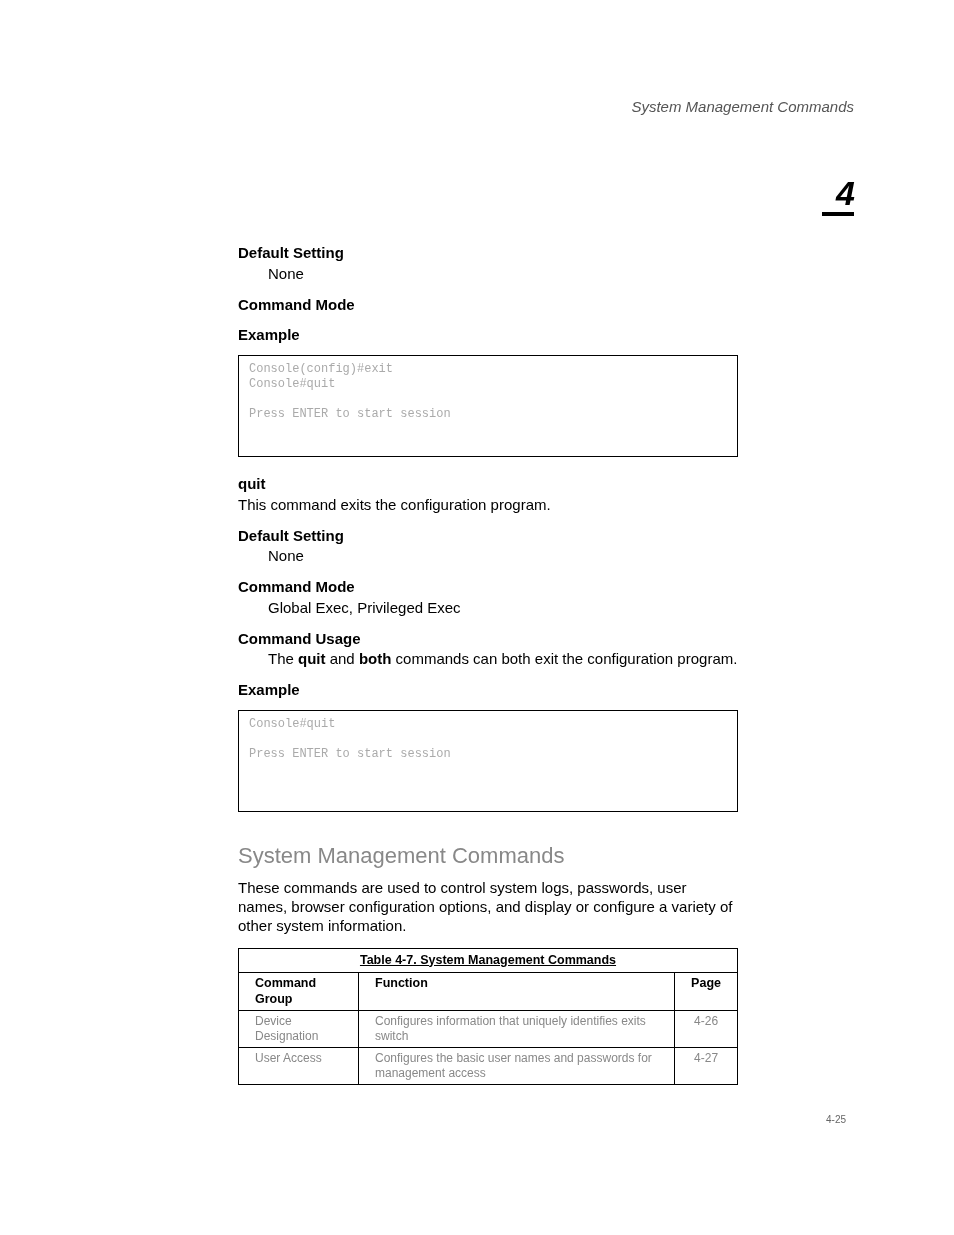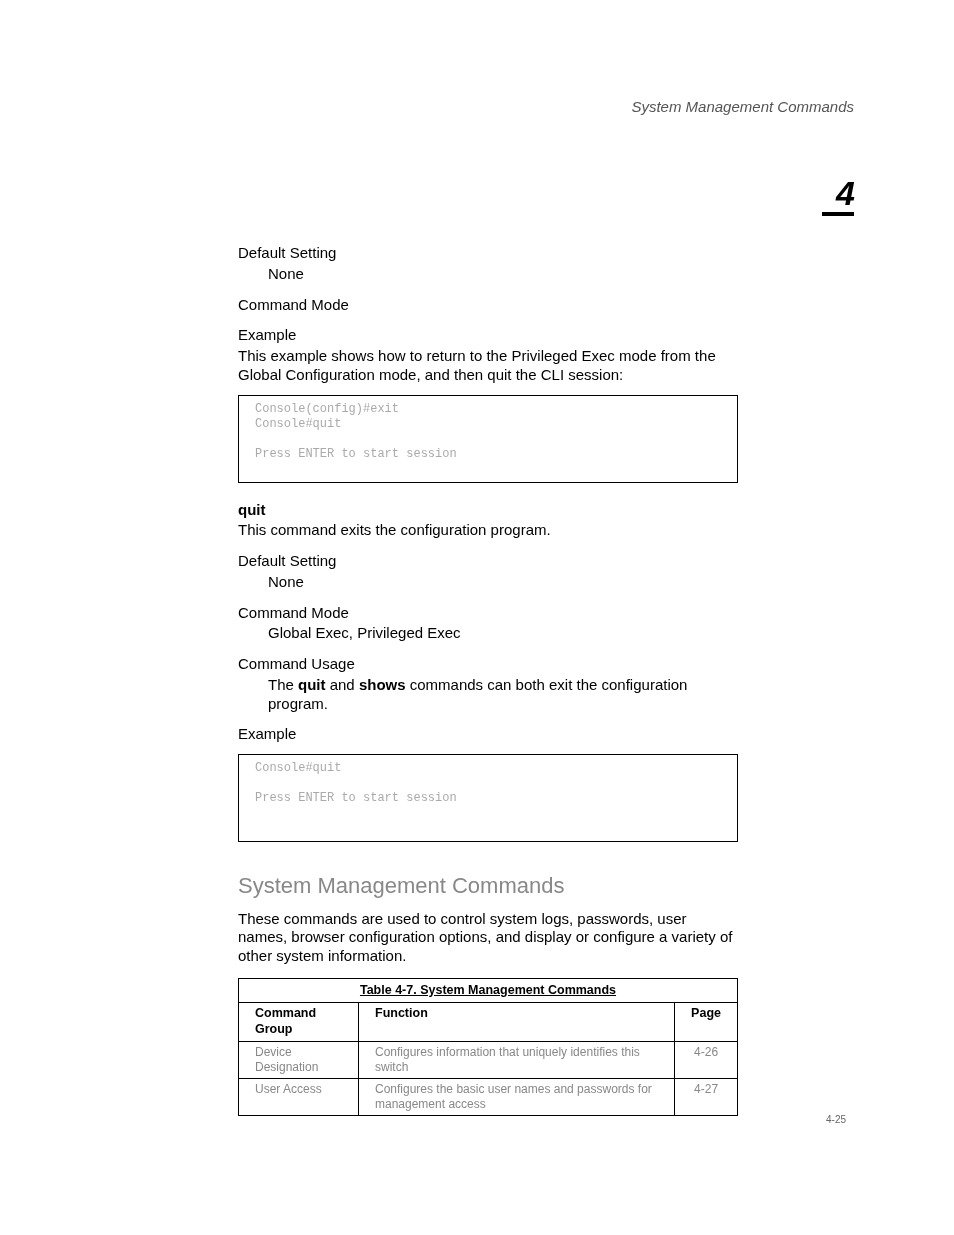"Default Setting" .sec-head { font-weight: normal -> bold }
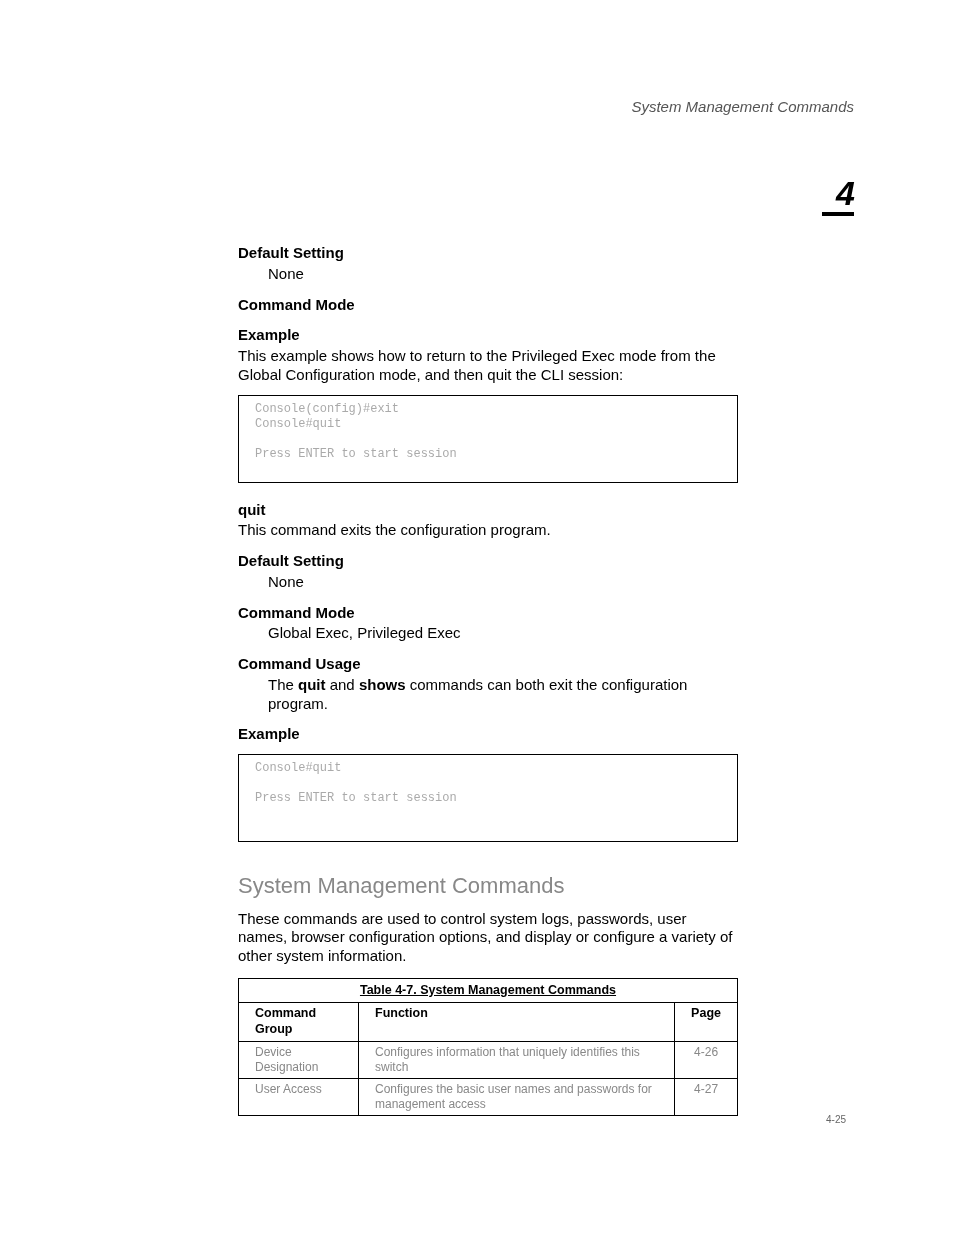"This example shows how to" div.para { html: <div>This example shows how to return to the Privileged Exec mode from the Global Configuration mode, and then quit the CLI session:</div> -> none }
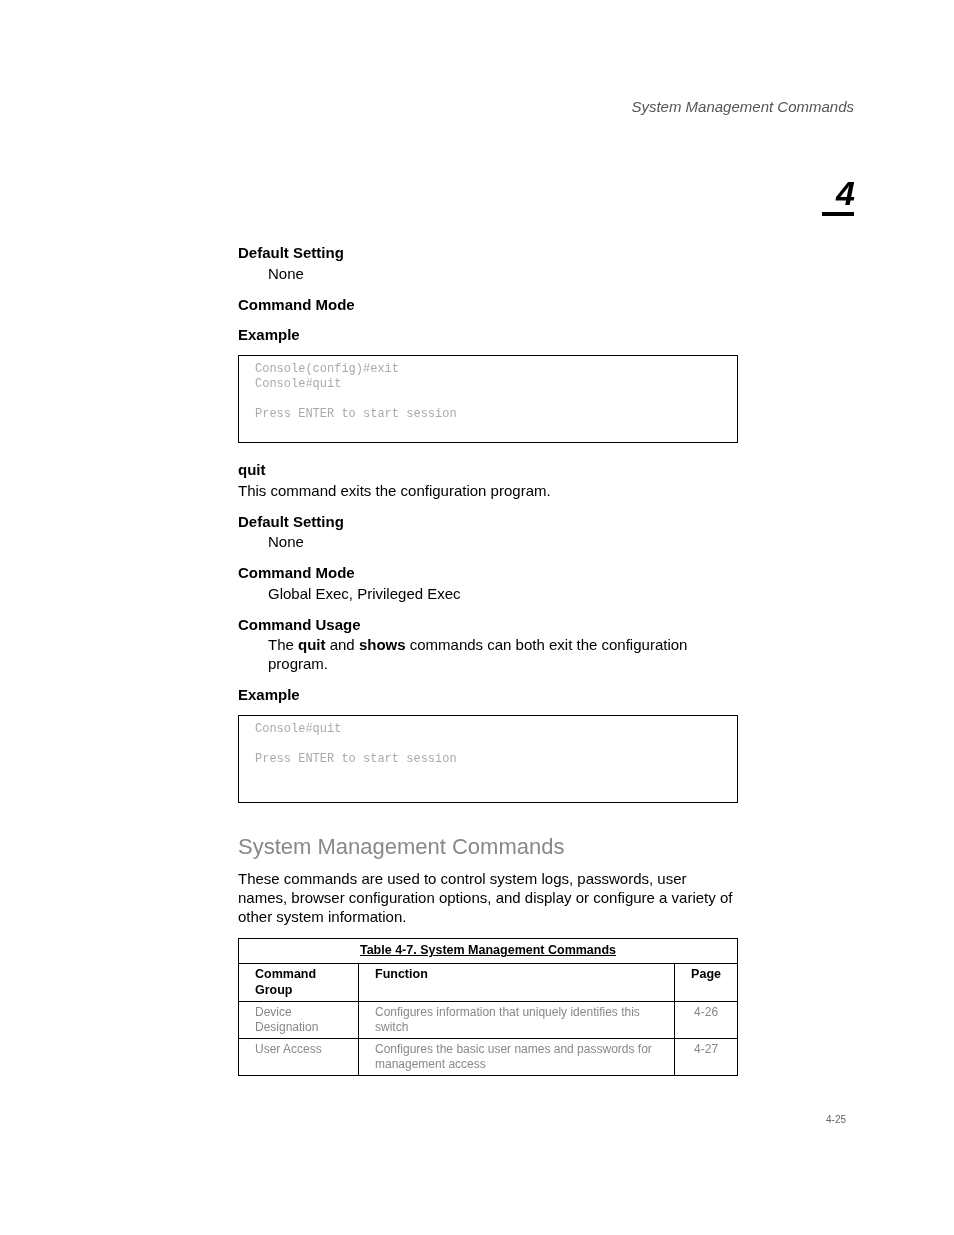"Console(config)#exit" .code-box { height: 88px -> 102px; padding: 6px 16px -> 6px 10px }
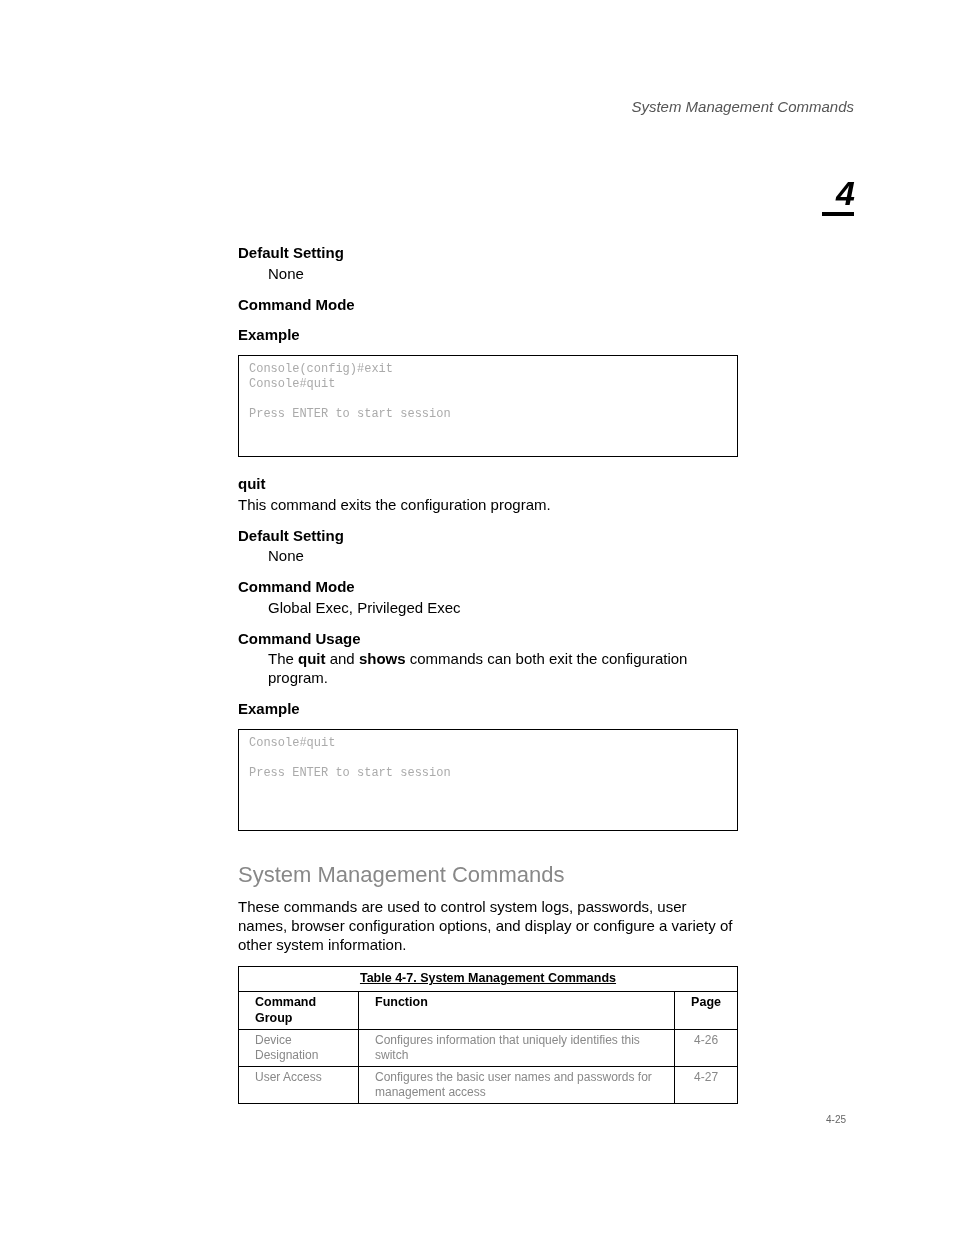"shows" b { text: shows -> both }
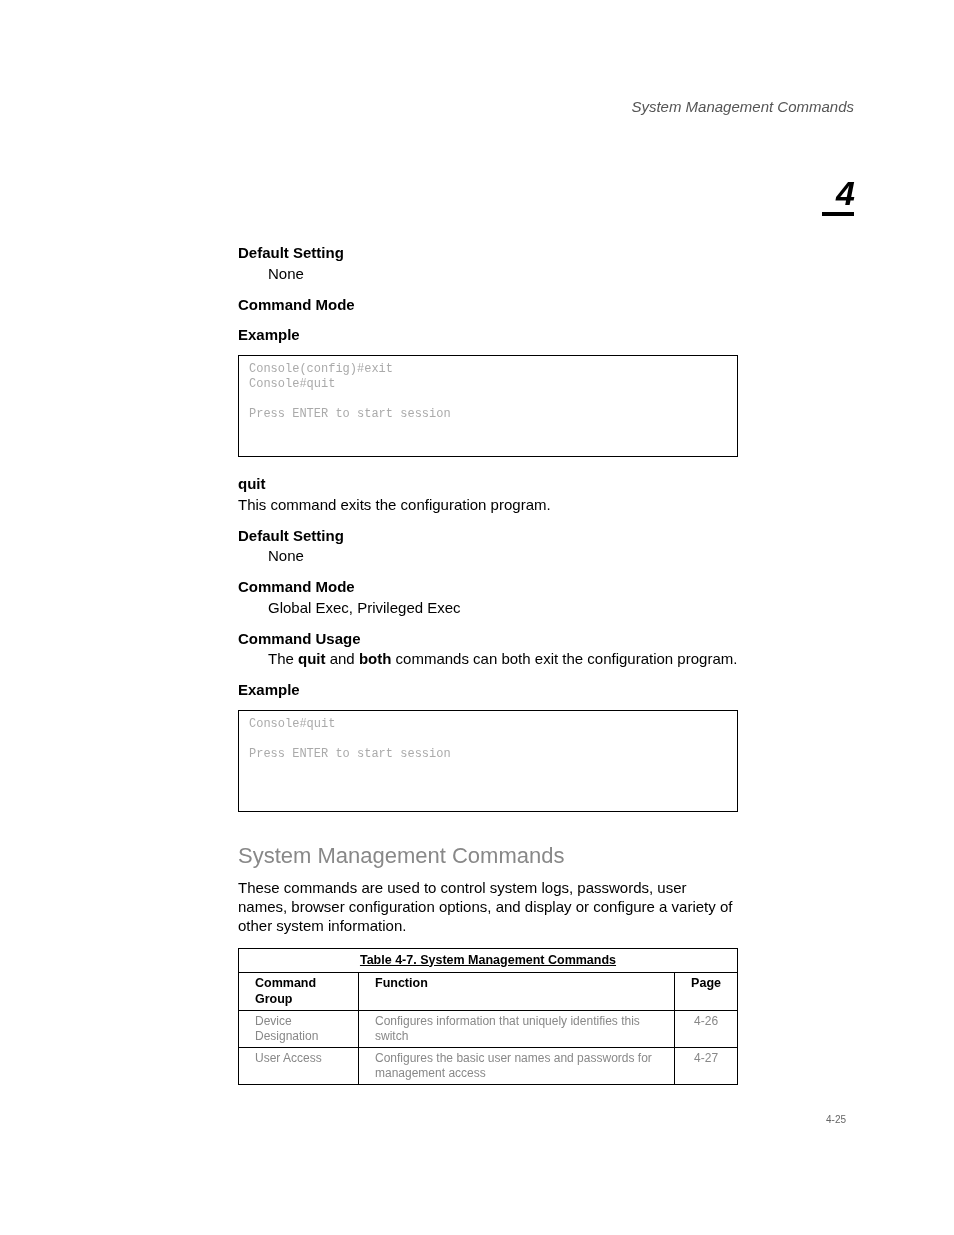"Configures information that uniquely" td.light { text: this -> exits }
